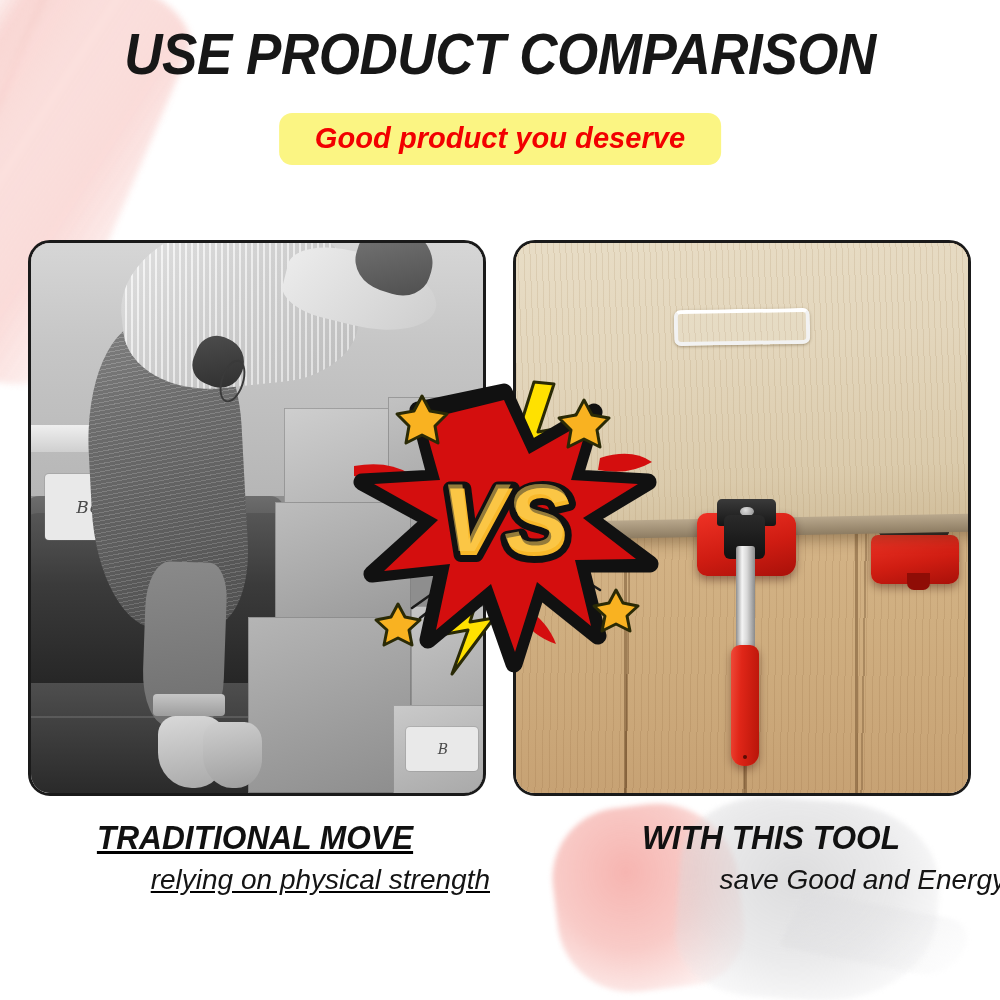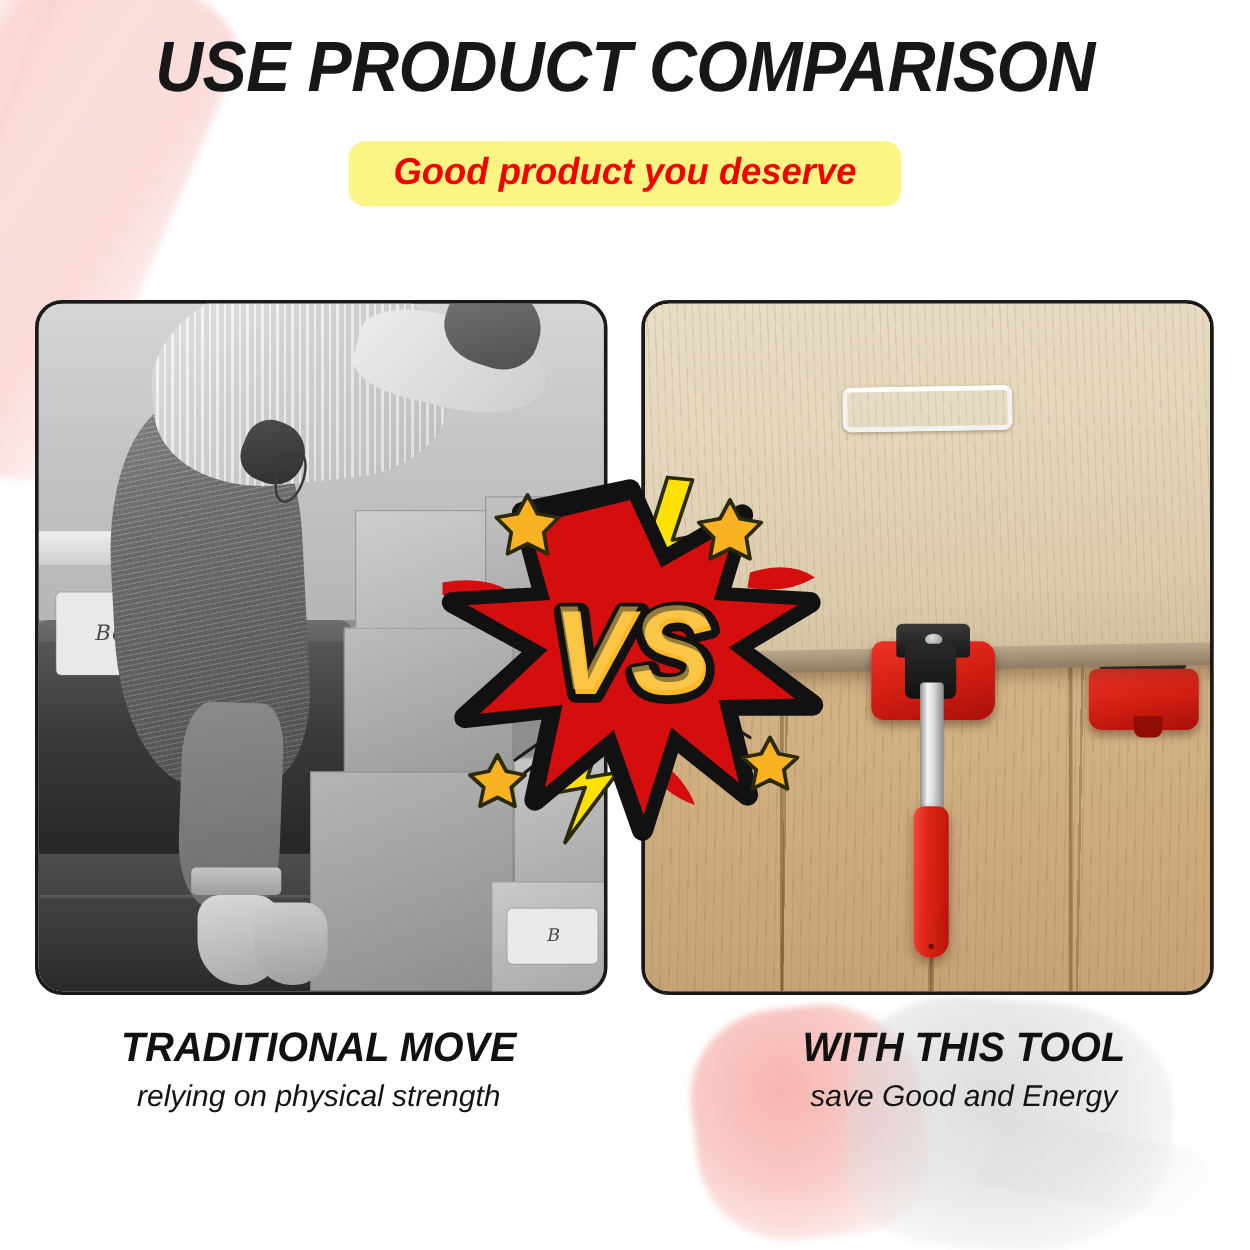"TRADITIONAL MOVE" #caption-left { text-decoration: none -> underline }
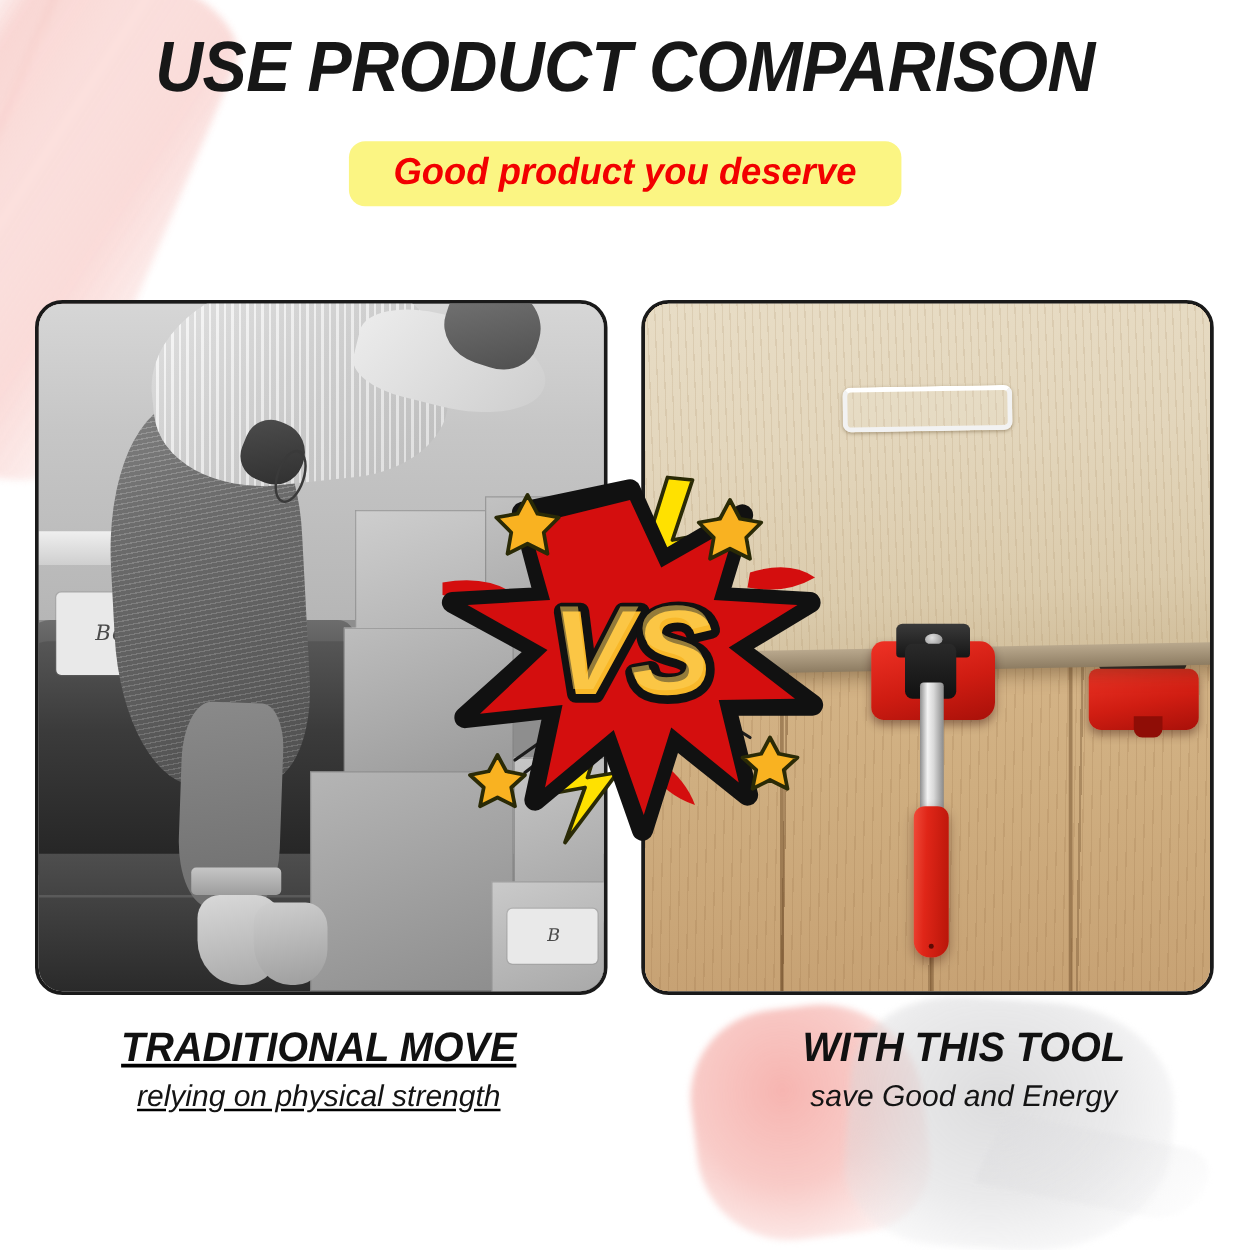"relying on physical strength" .cap-sub { font-size: 24px -> 28px; text-align: none -> right }
